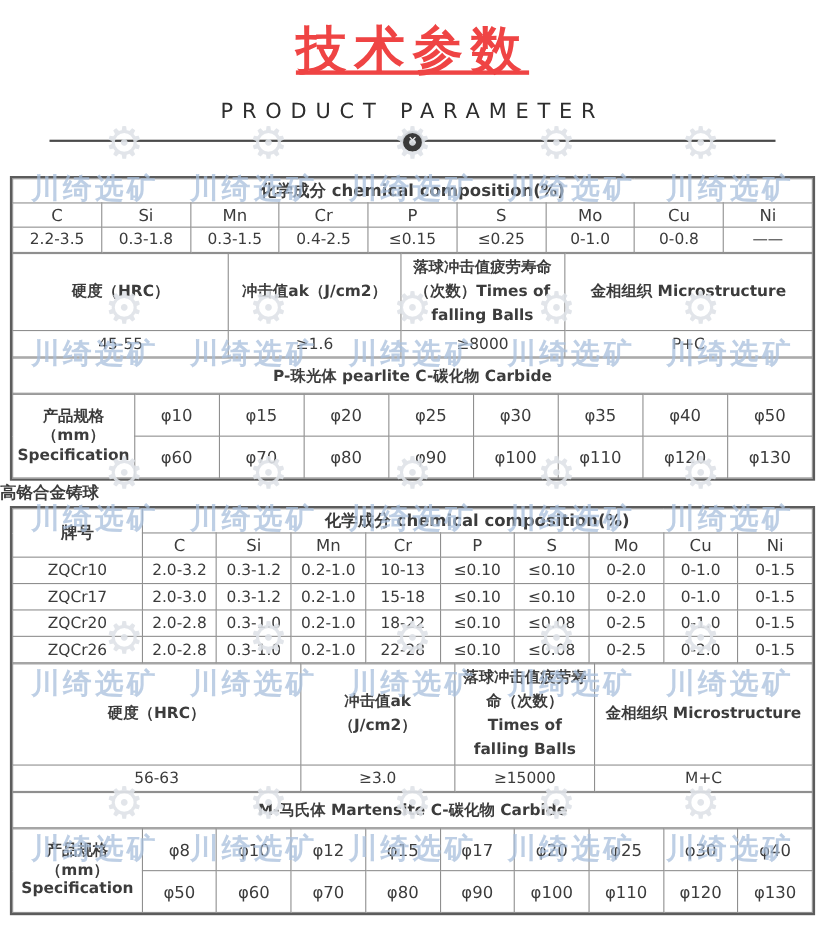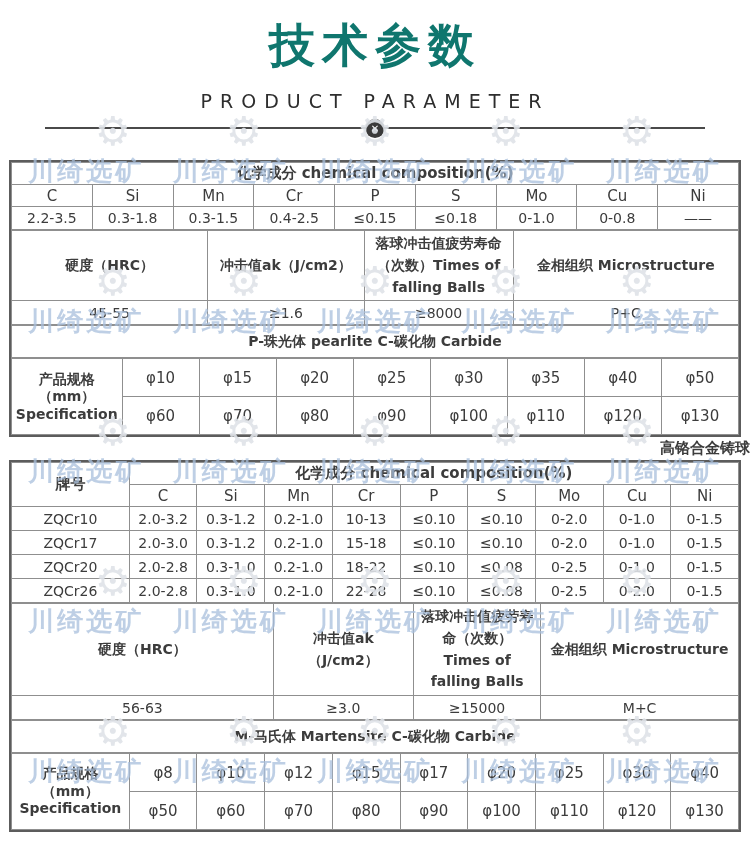"技术参数" .page-title { color: #0f766e -> #ef4444; text-decoration: none -> underline }
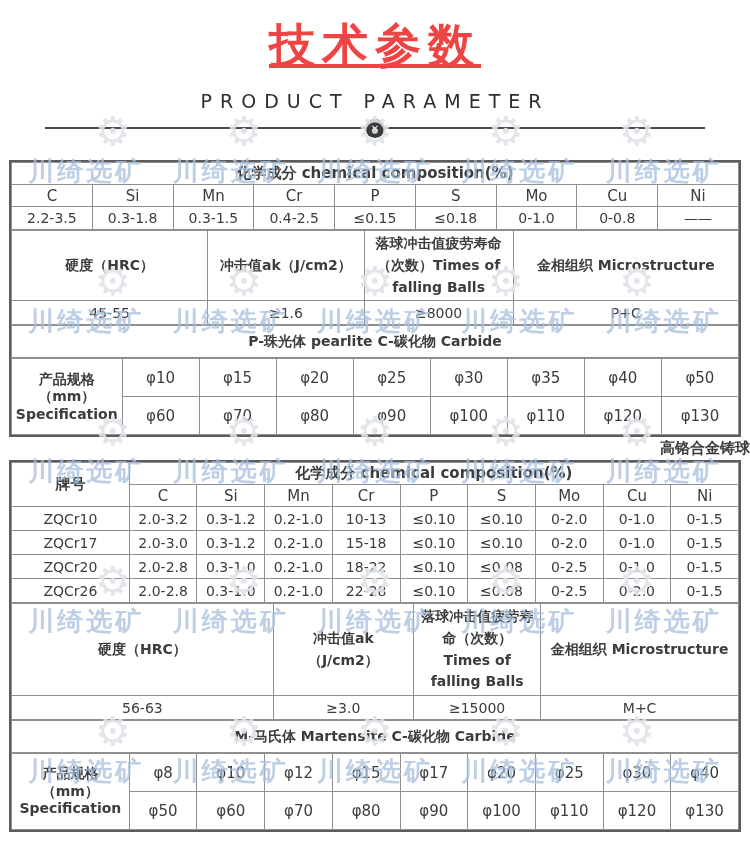"≤0.18" td { text: 0.18 -> 0.25 }
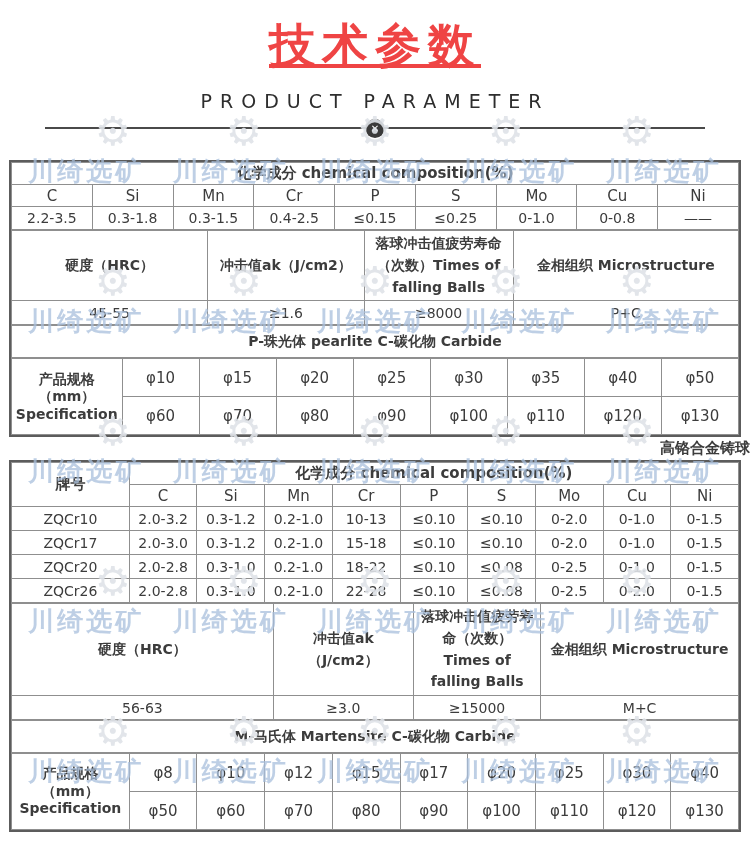"高铬合金铸球" .mid-title { text-align: right -> left }
